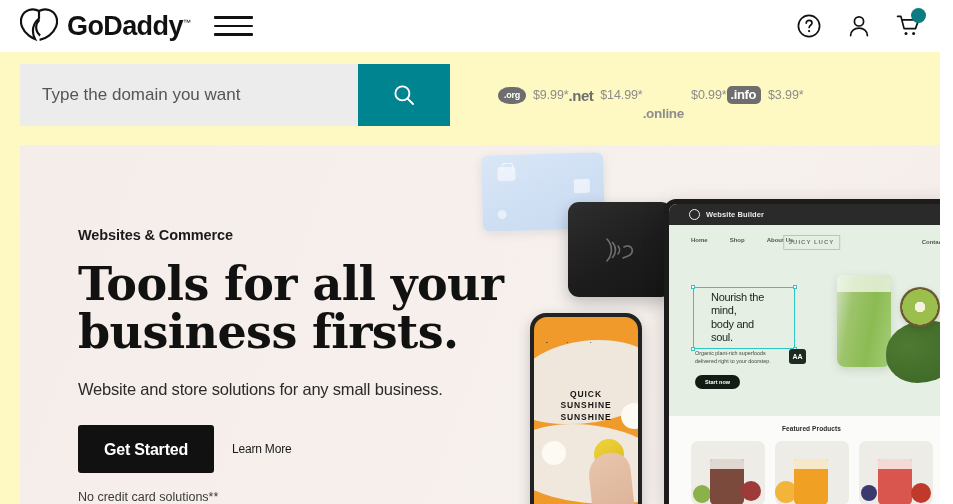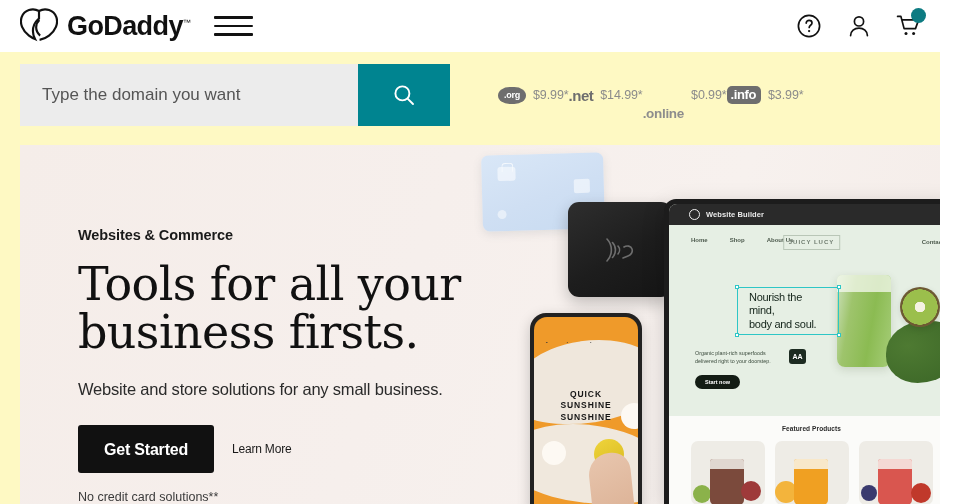"Tools for all your" .headline { font-weight: 400 -> 700 }
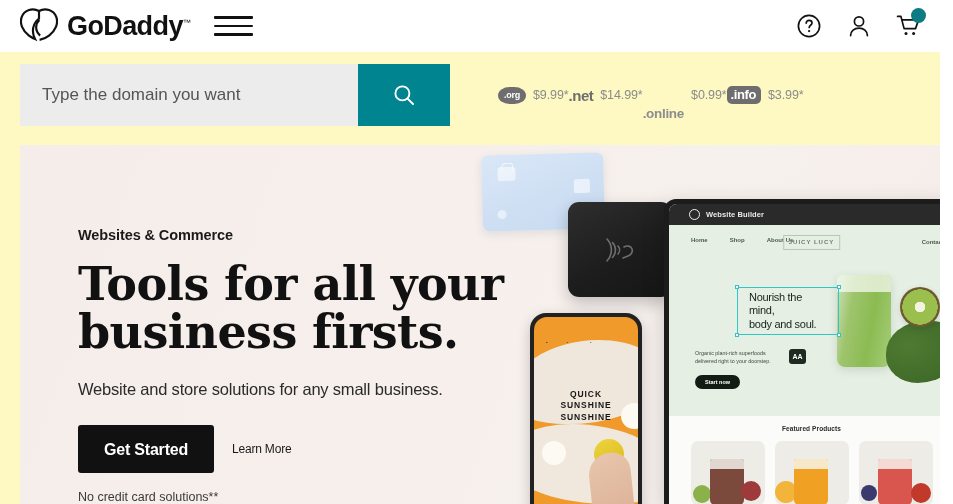"Nourish the mind," .lt-hl { margin-left: 44px -> none; padding: 3px 11px -> 3px 17px }
